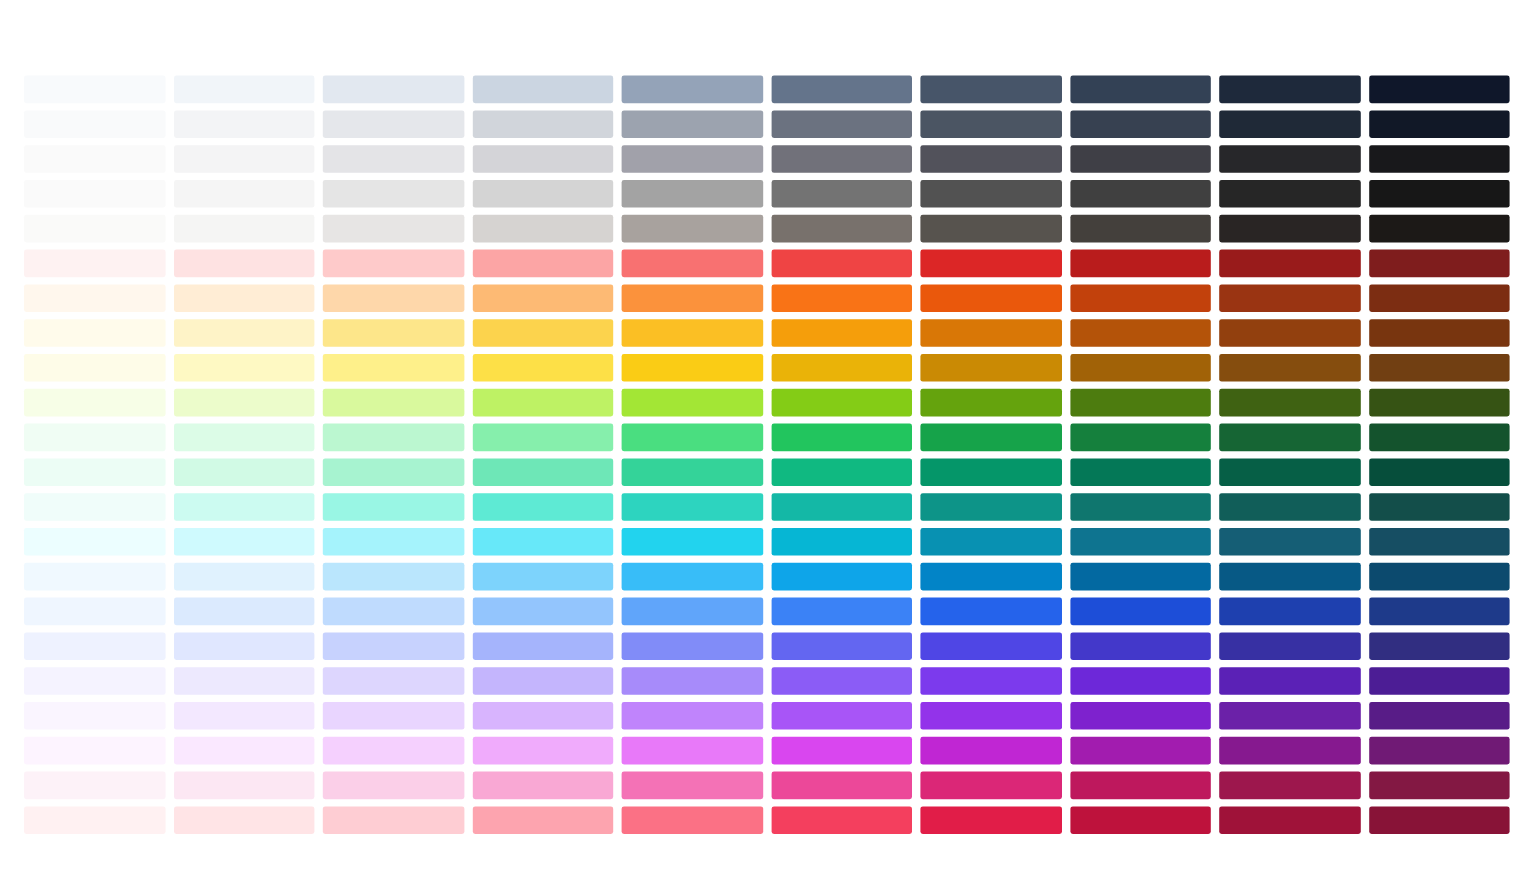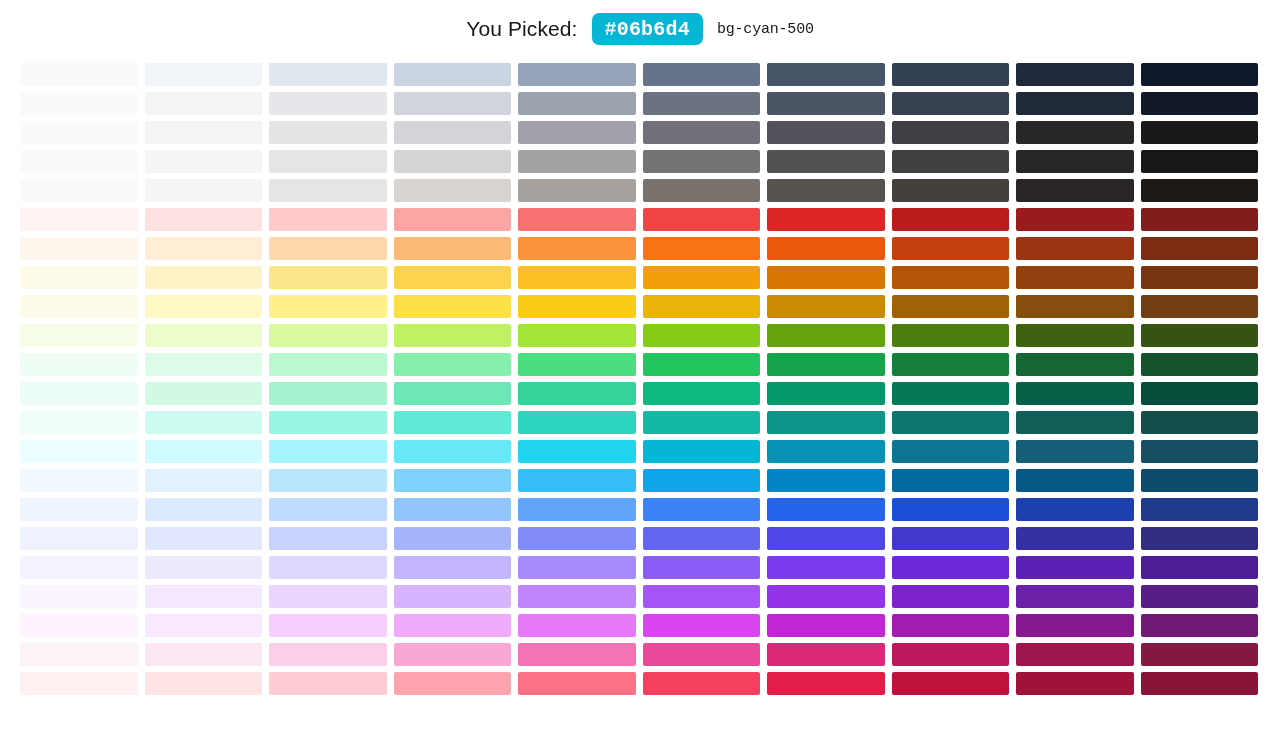"You Picked:" div.header { html: <div> <span>You Picked:</span> <span>#06b6d4</span> <span>bg-cyan-500</span> </div> -> none }
